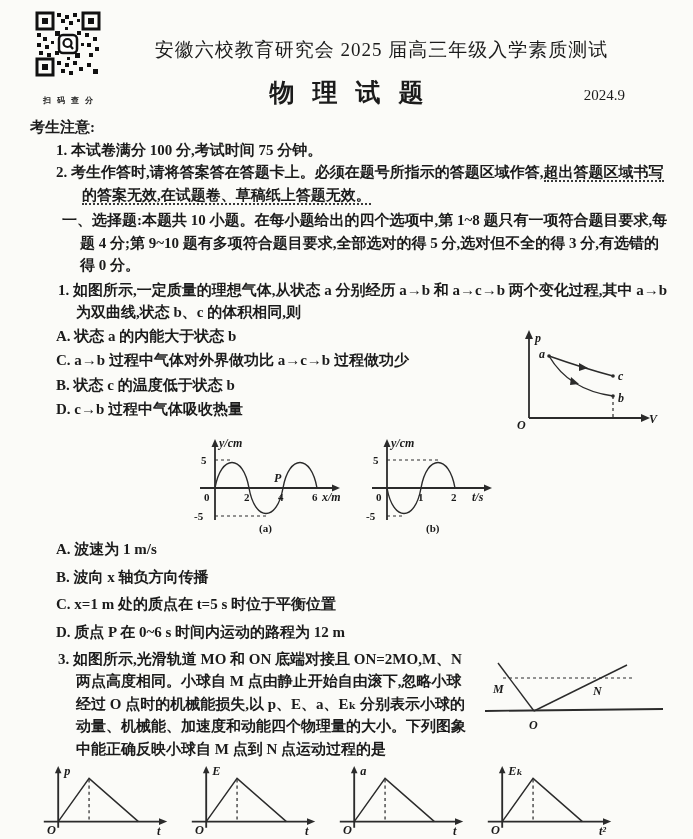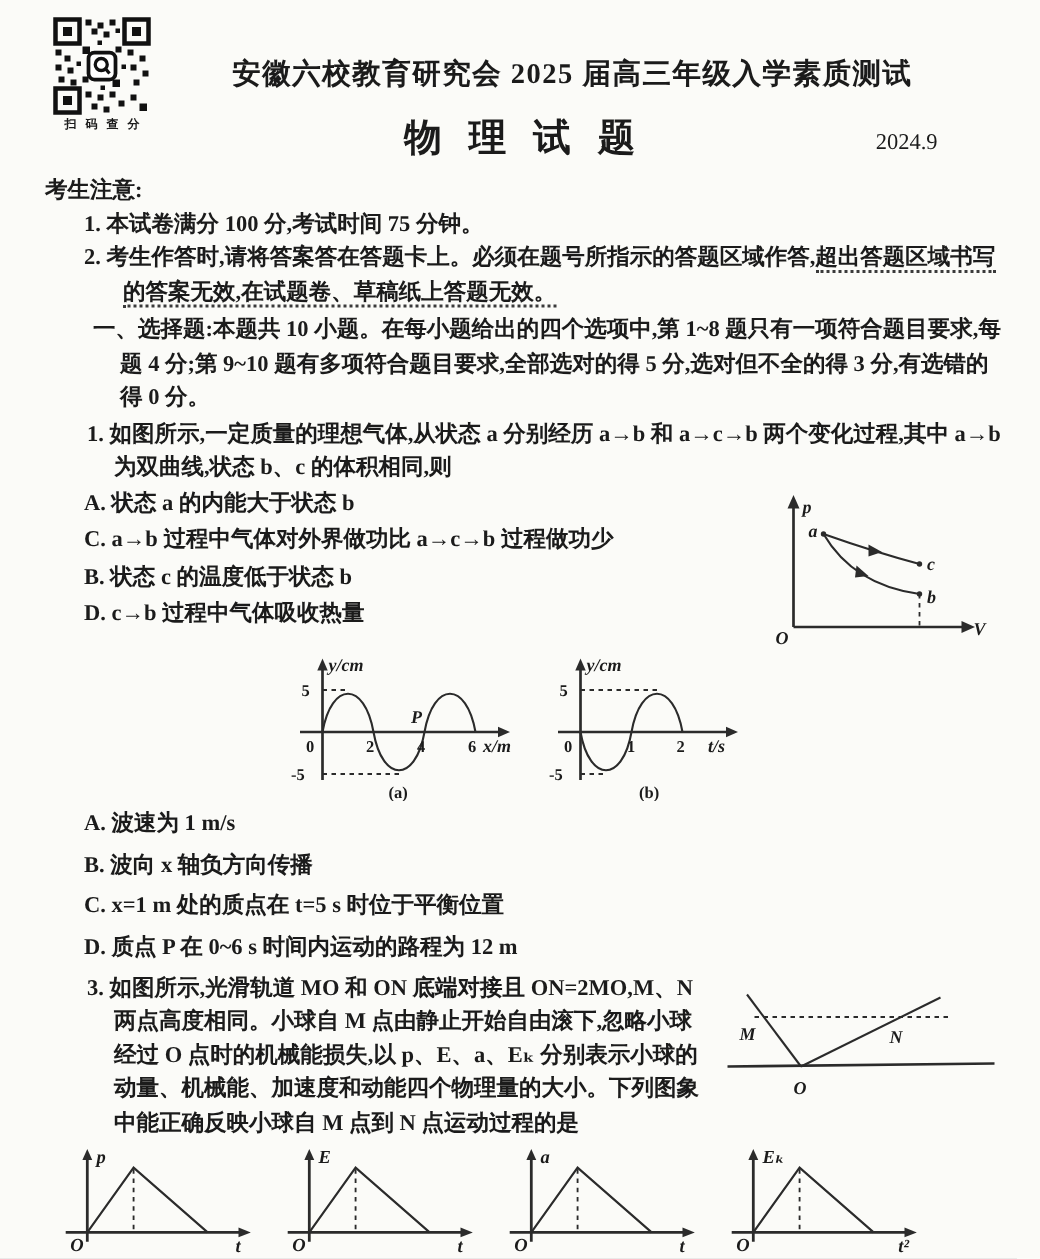"安徽六校教育研究会 2025 届高三年级入学素质测试" .exam-title { font-weight: 700 -> 400 }
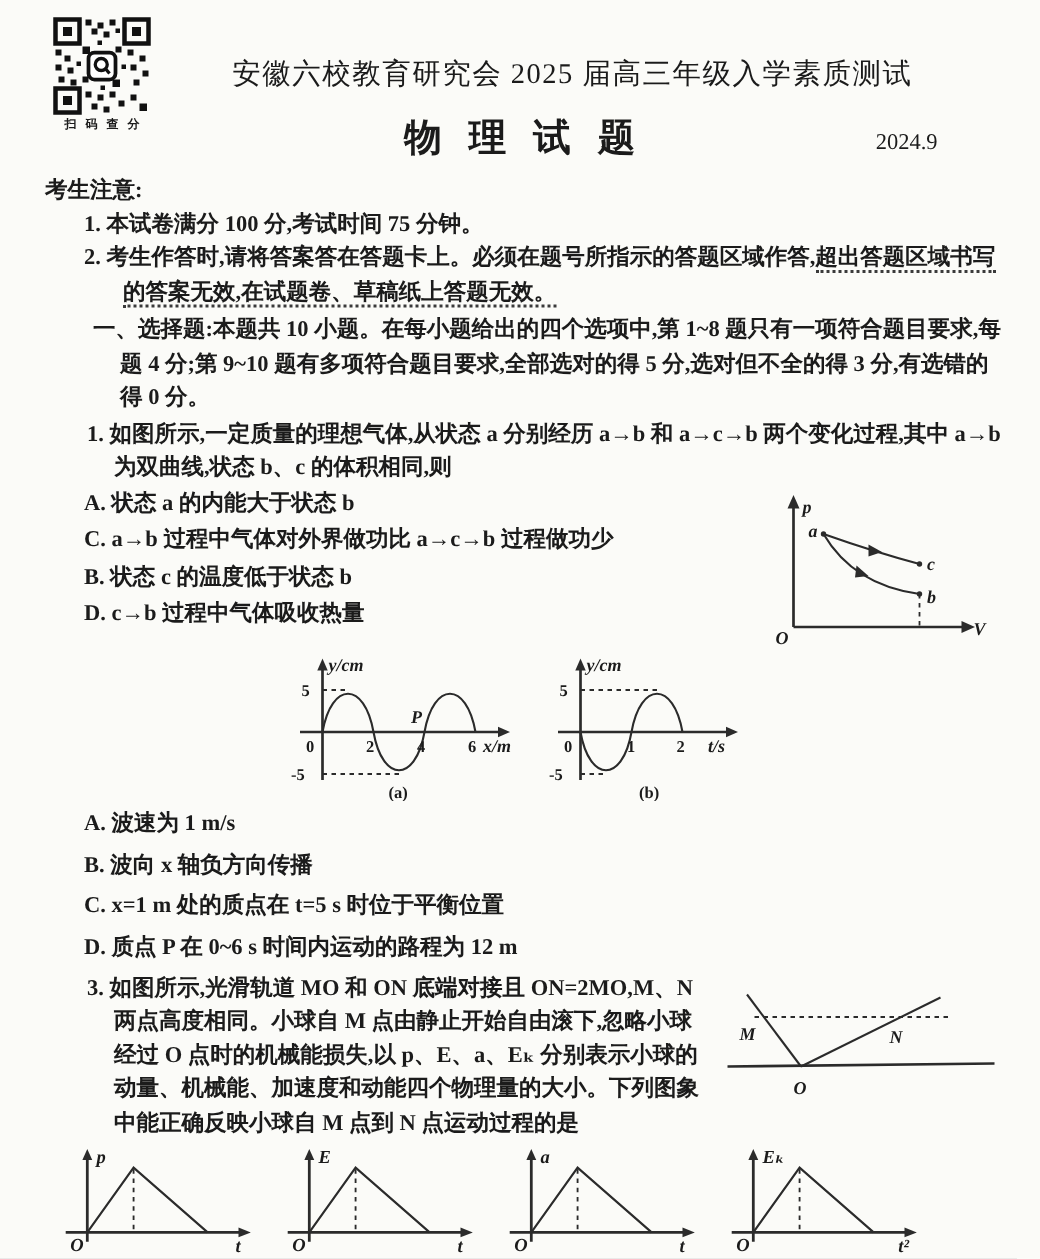"扫码查分" .qr-caption { margin-top: 0 -> 18px }
